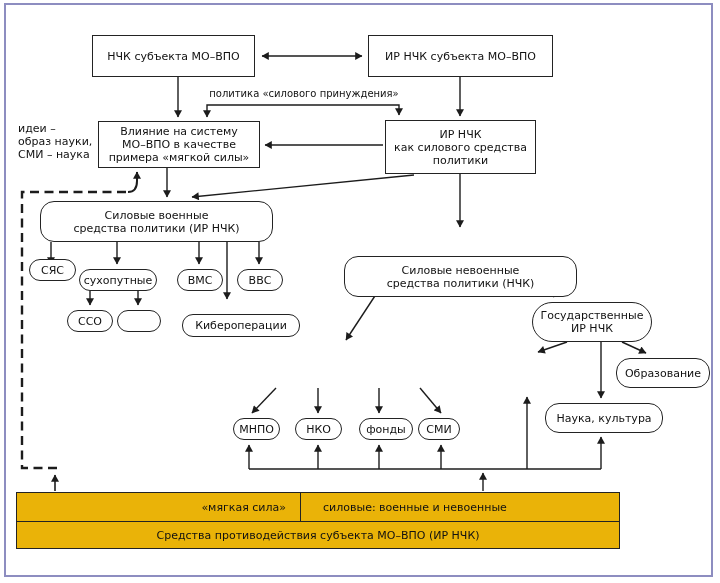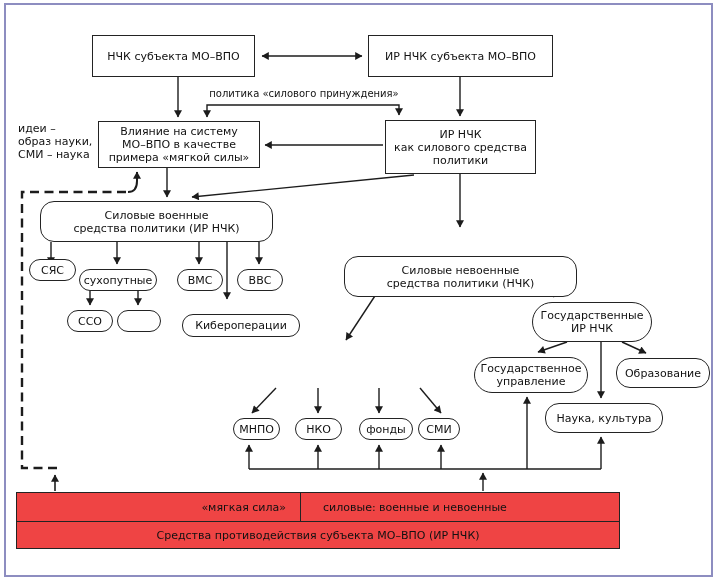"Государственное" div.box { html: <div>Государственное управление</div> -> none }
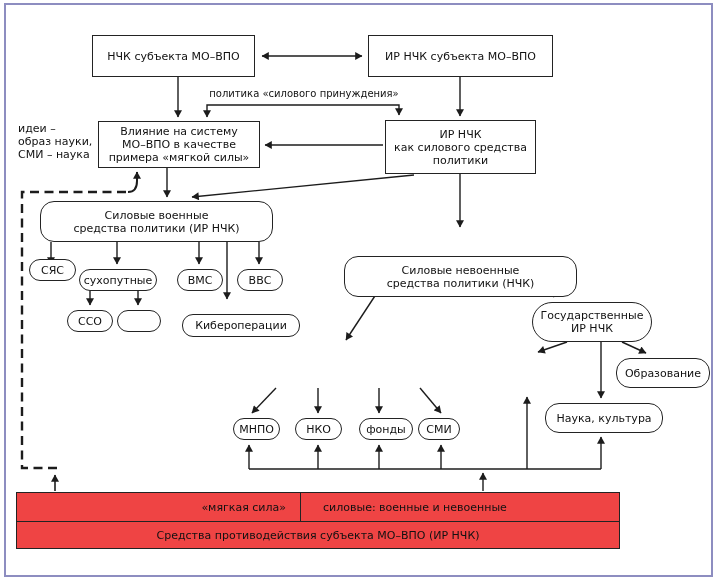"«мягкая сила»" #footer-table { background: #ef4444 -> #eab308 }
